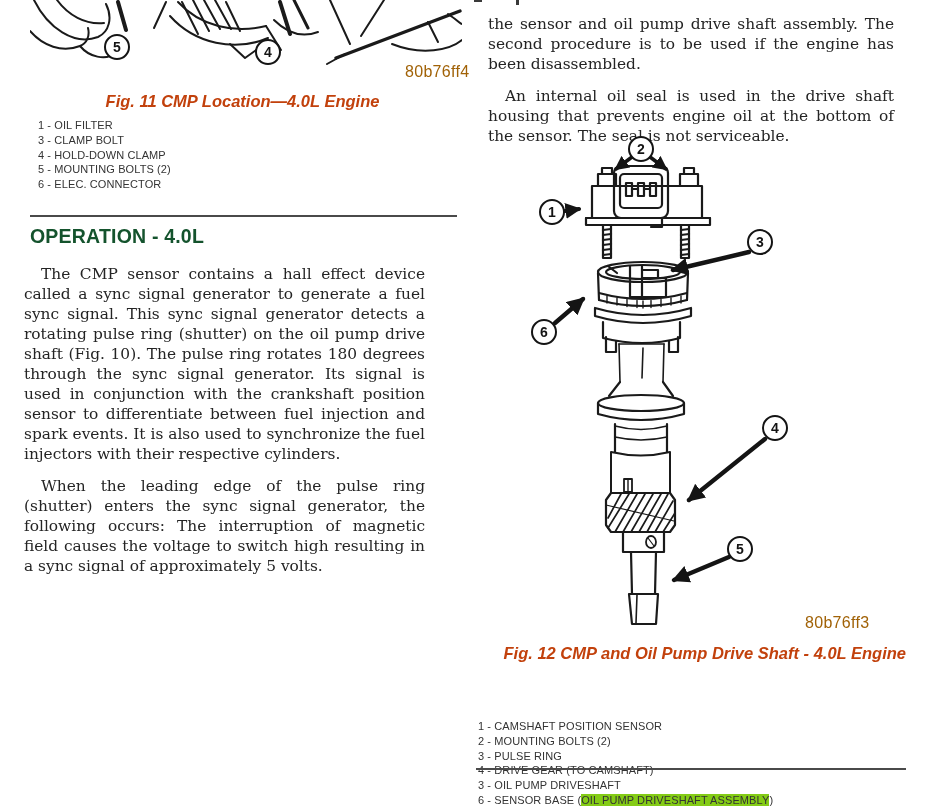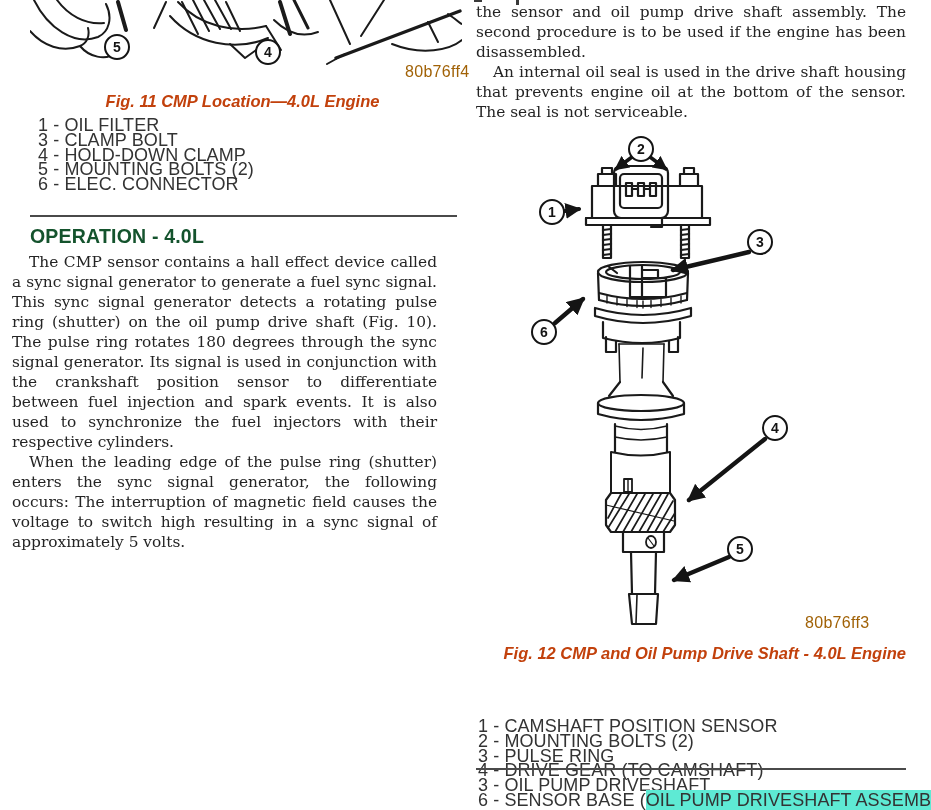"the sensor and oil pump" .bodytext p { margin: 0 -> 12px }
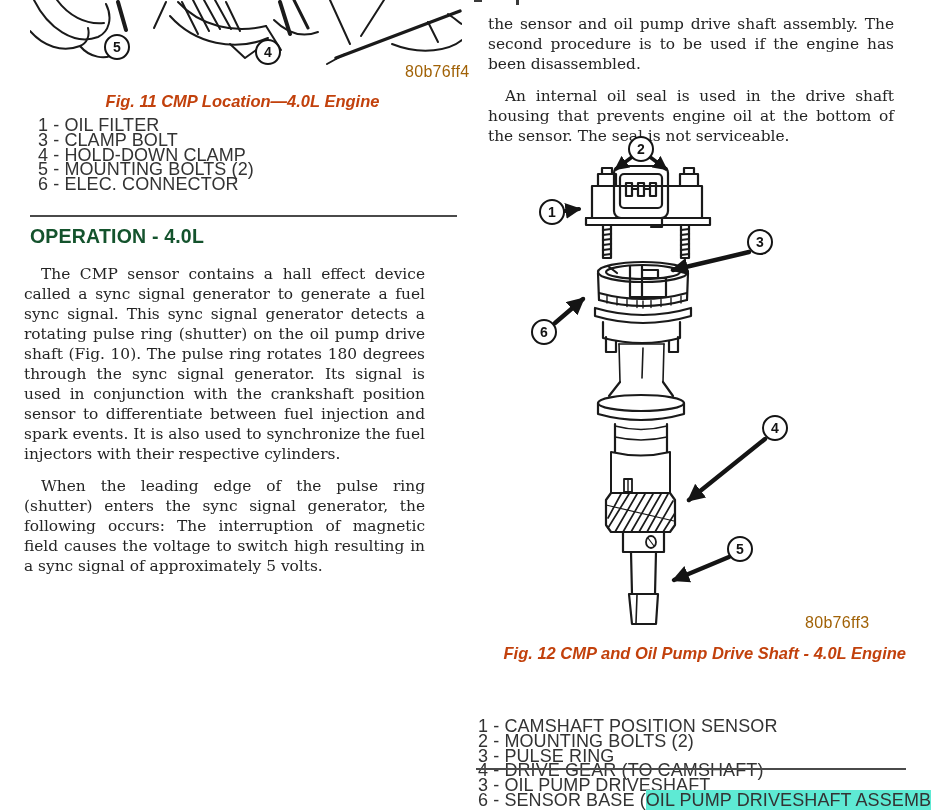"1 - OIL FILTER" .legend { font-size: 18px -> 11px }
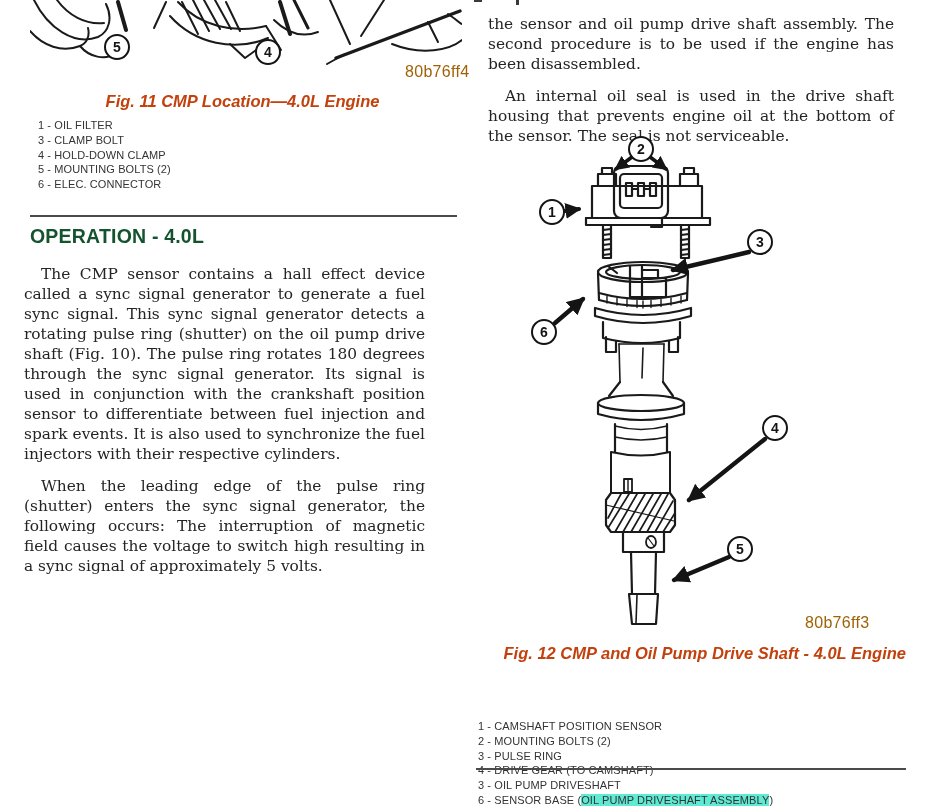"OIL PUMP DRIVESHAFT ASSEMBLY" .sel { background: #5eead4 -> #84cc16 }
